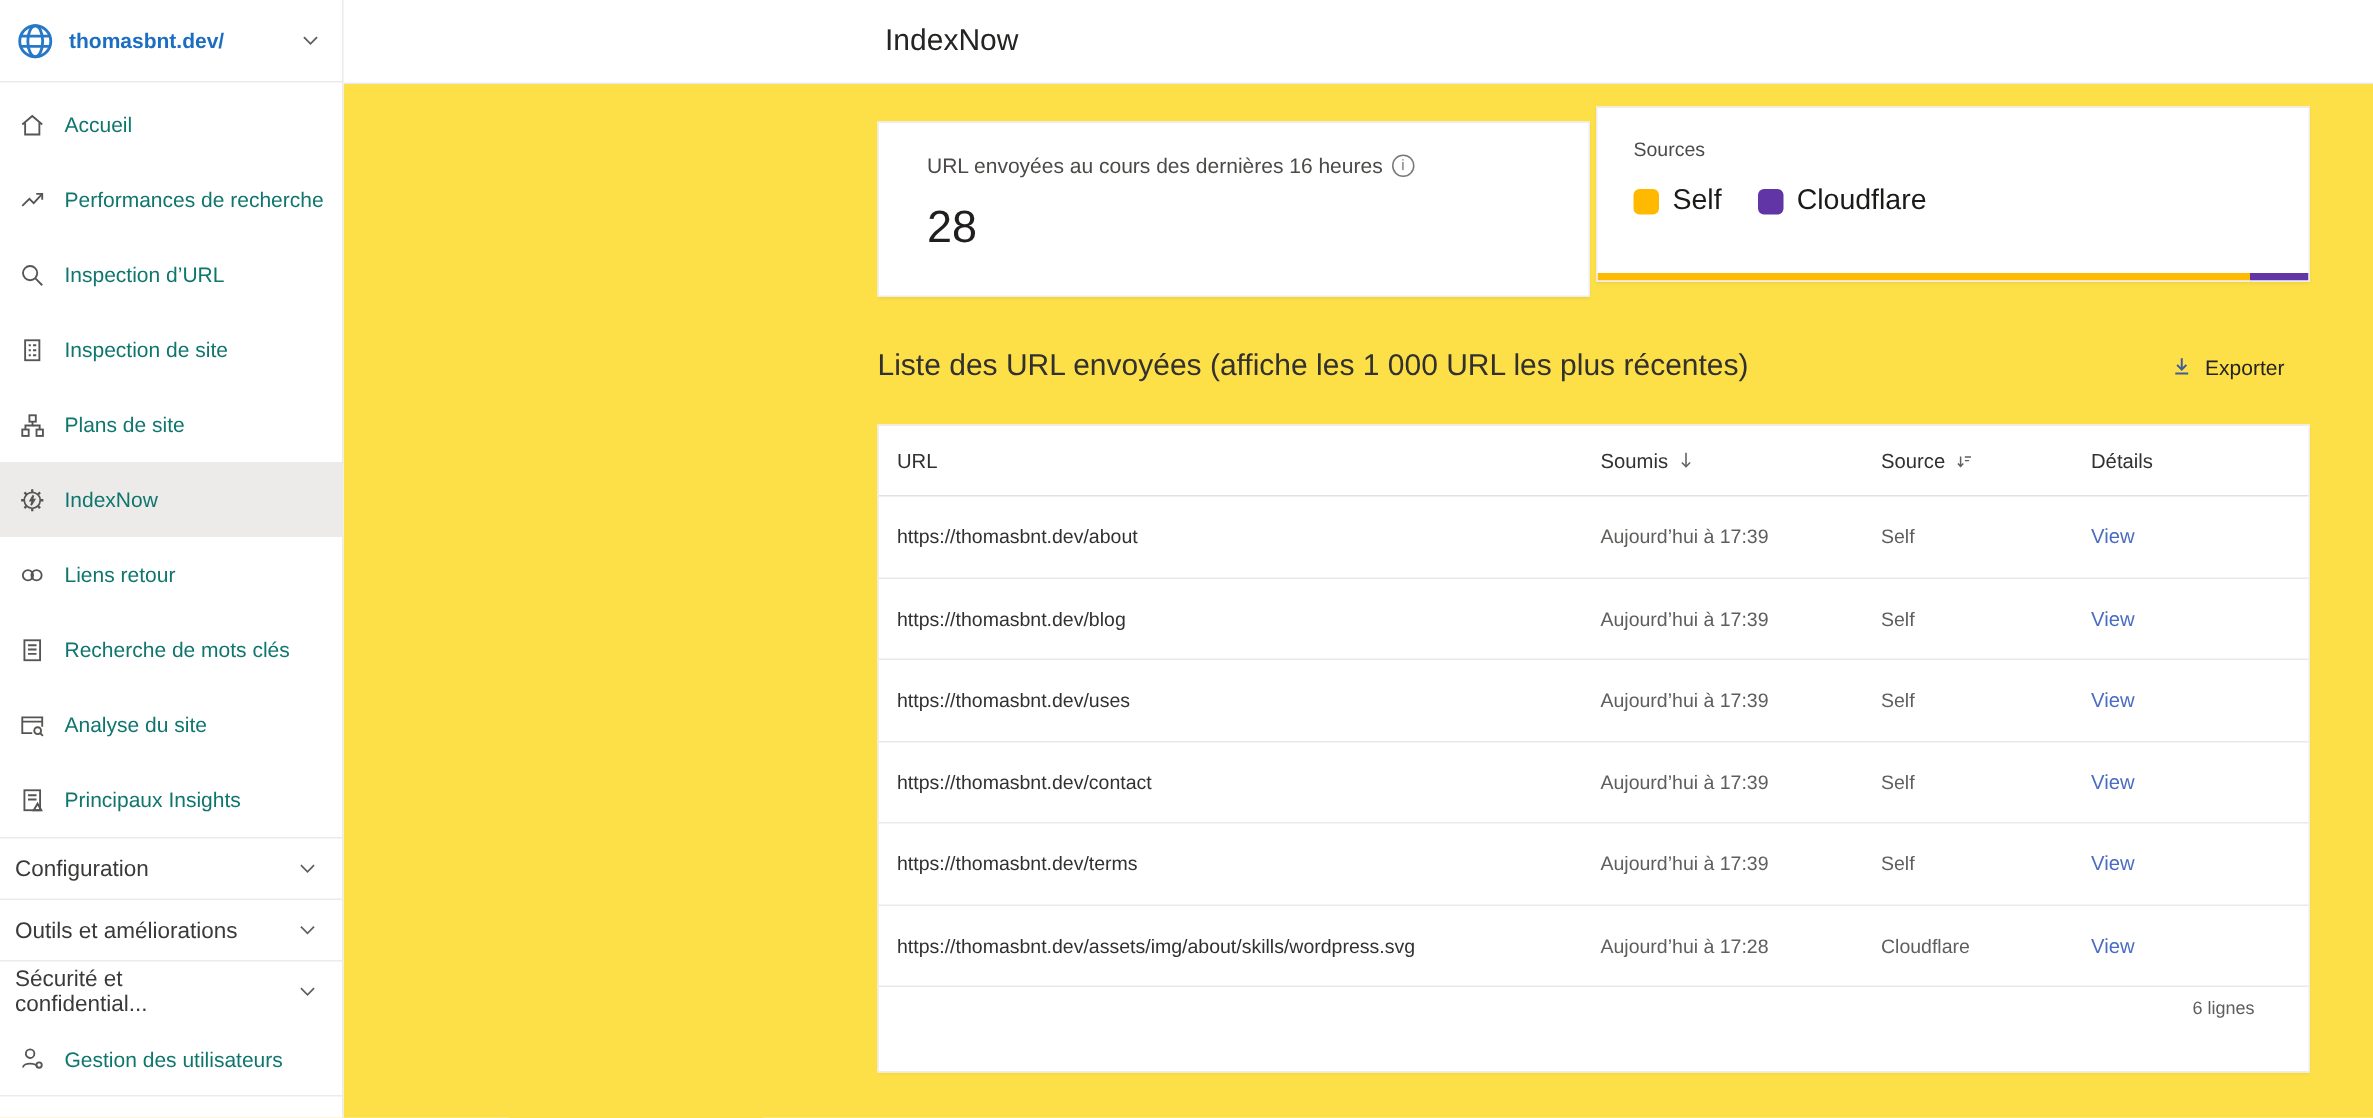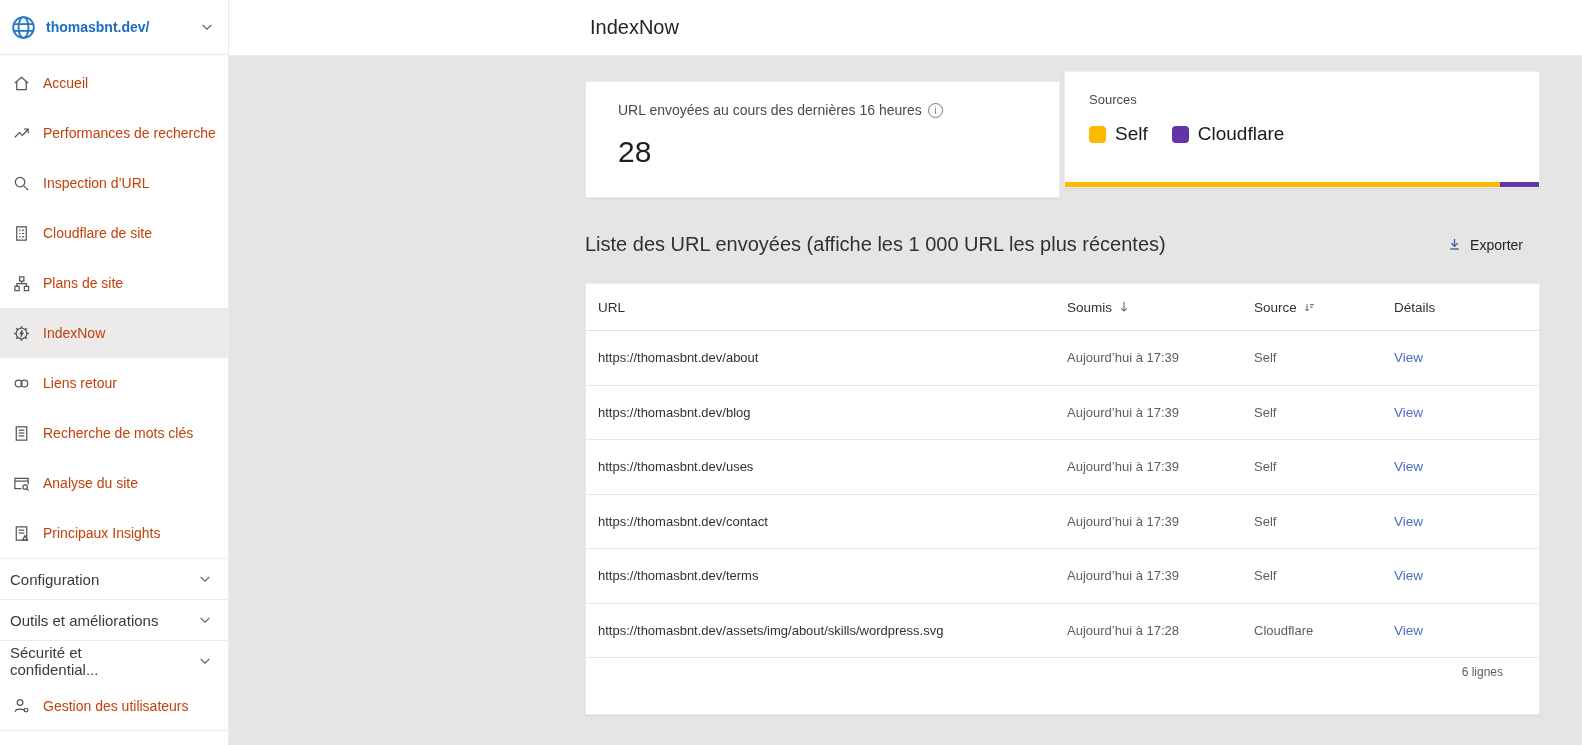"Accueil" .nav-item { color: #c2410c -> #0f766e }
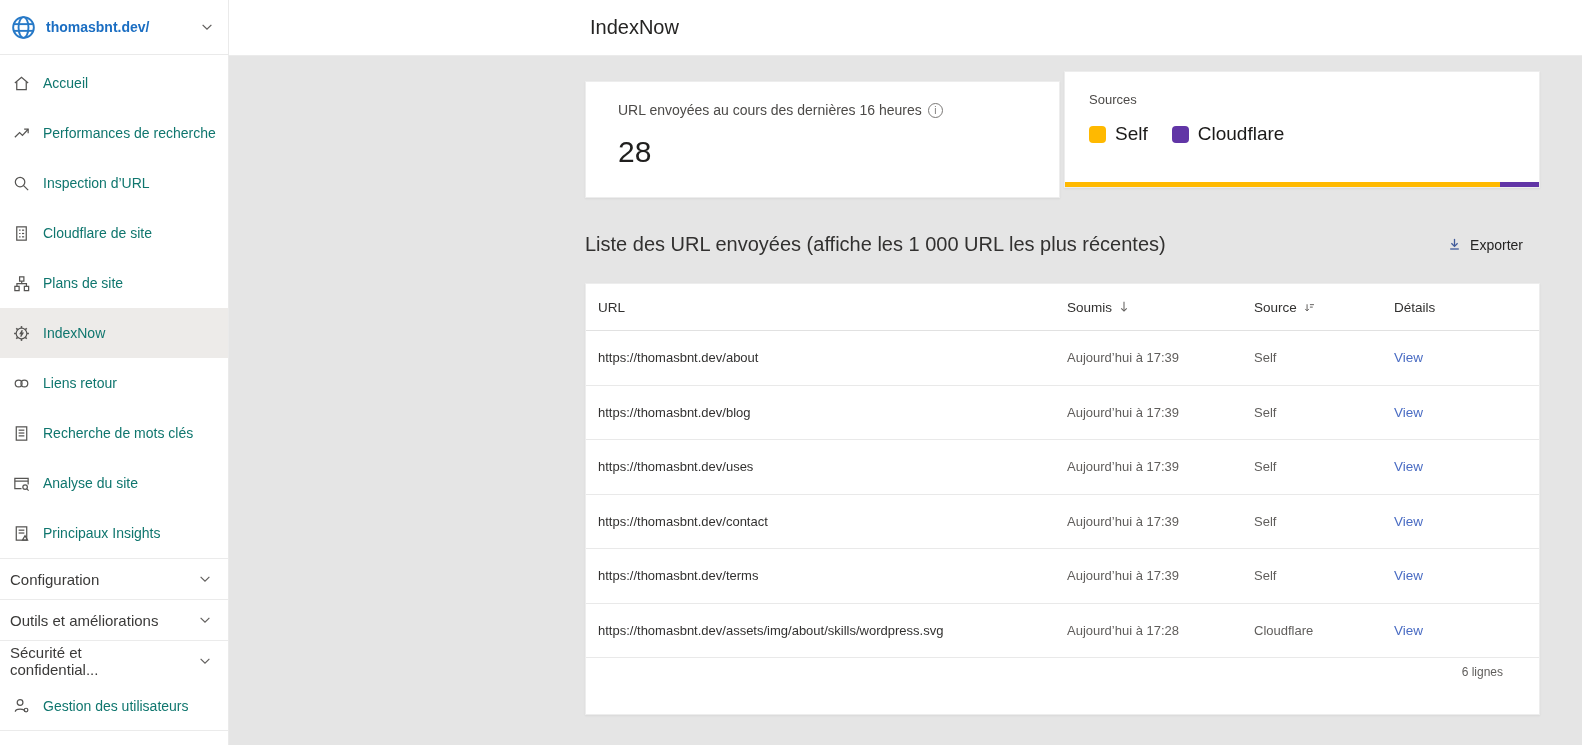"URL envoyées au cours des" .content { background: #e5e5e5 -> #fde047 }
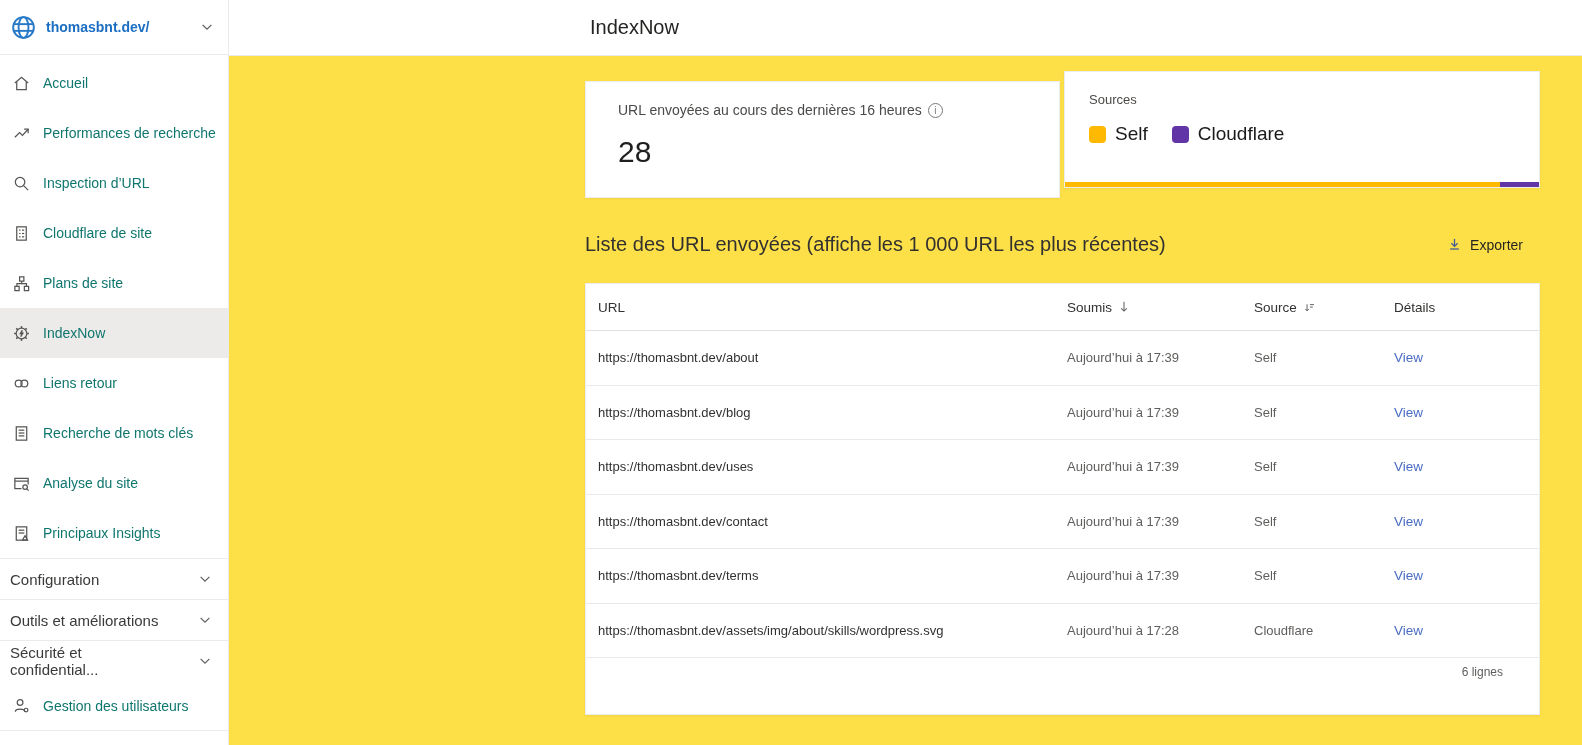"Cloudflare de site" span { text: Cloudflare -> Inspection }
